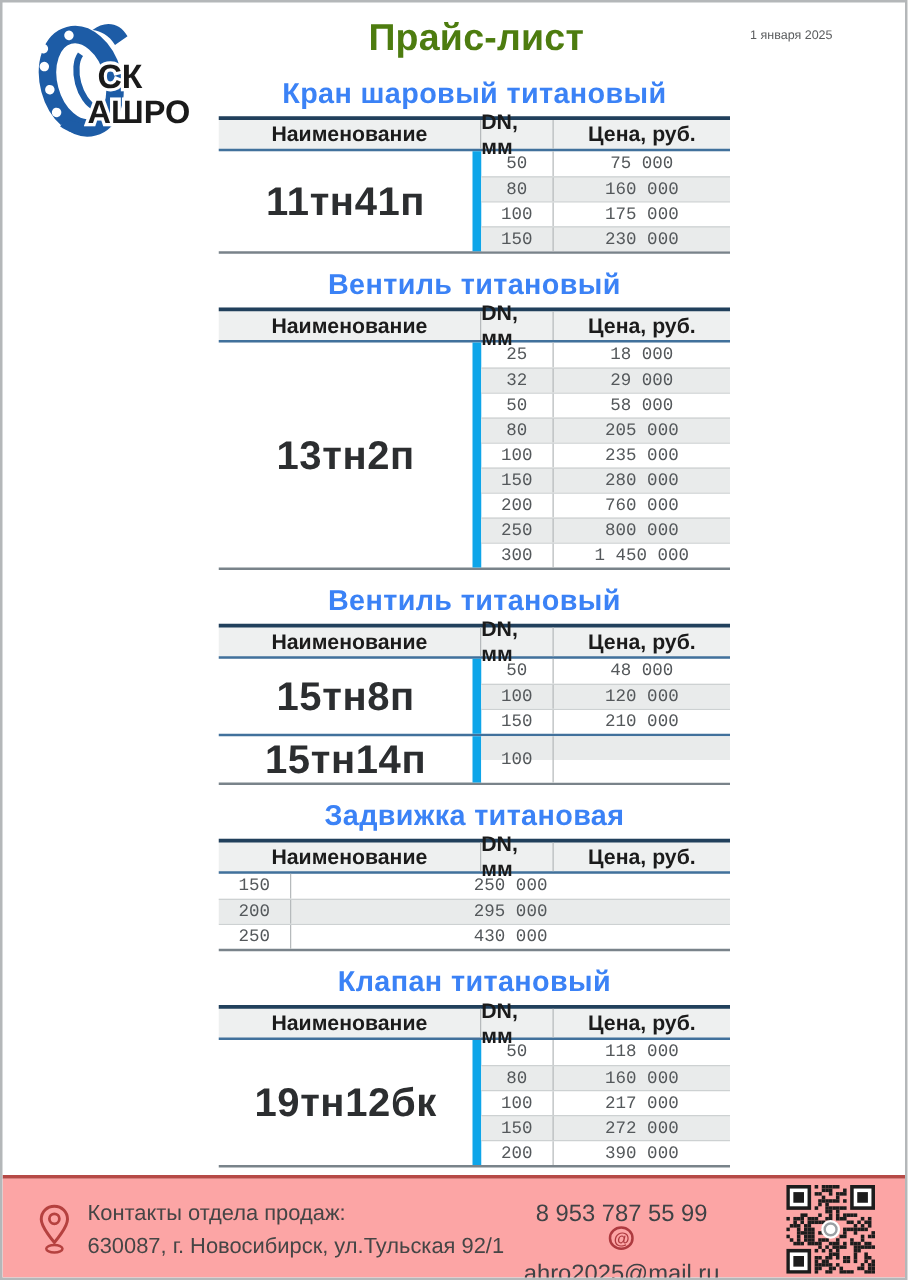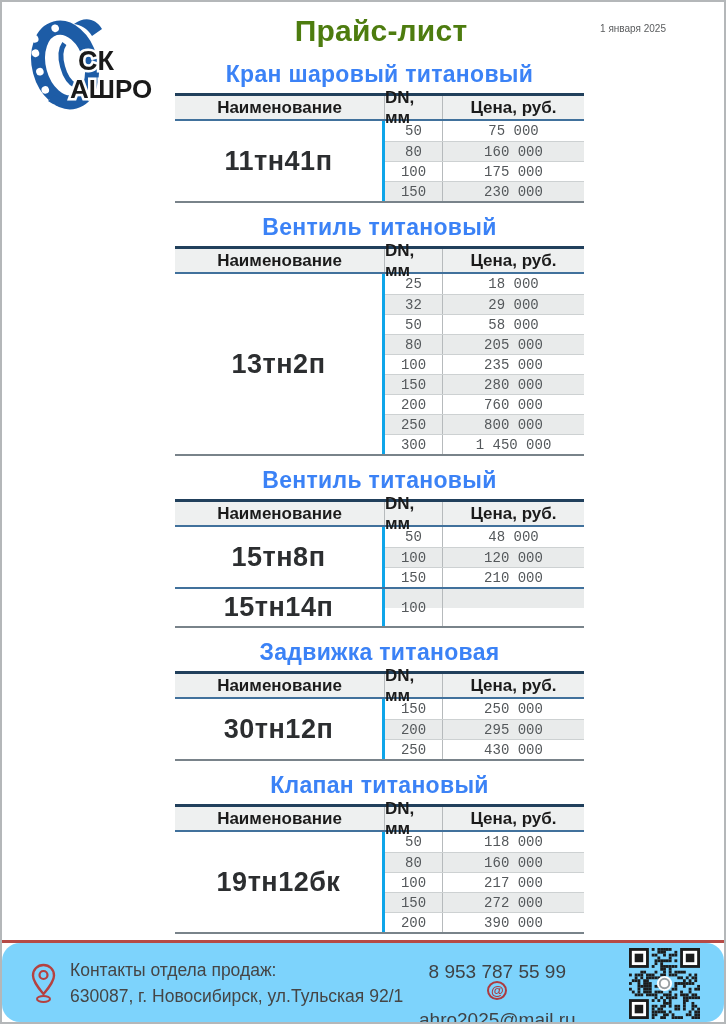"11тн41п" .name-cell { border-right: 3px solid #0ea5e9 -> 7px solid #0ea5e9; font-size: 27px -> 32px }
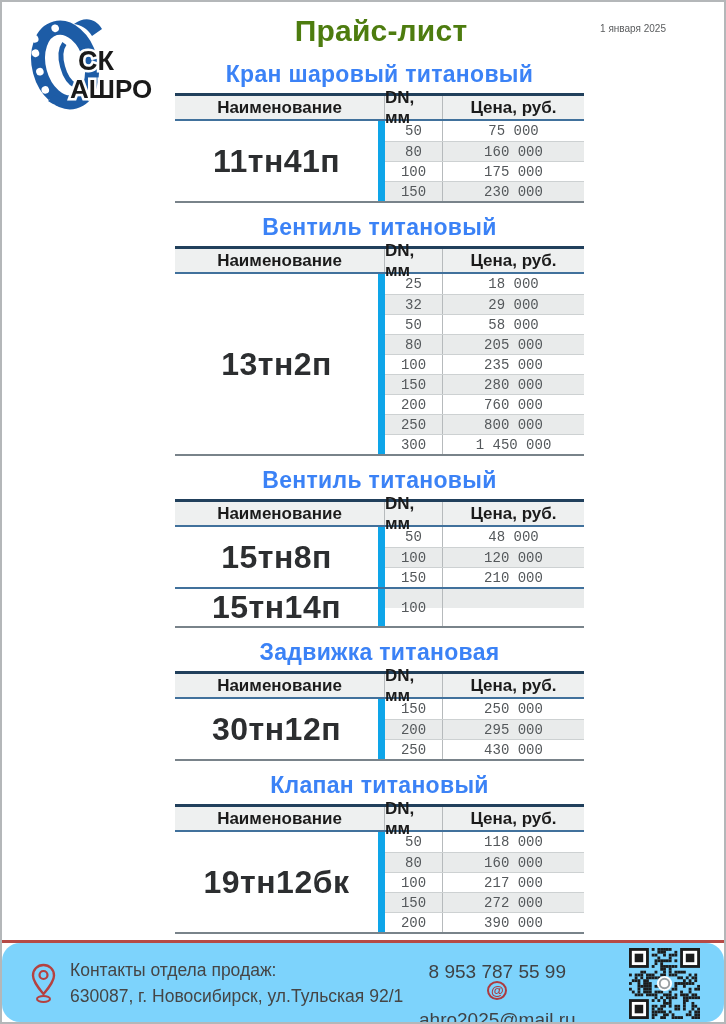"30тн12п" div.name-cell { html: <div>30тн12п</div> -> none }
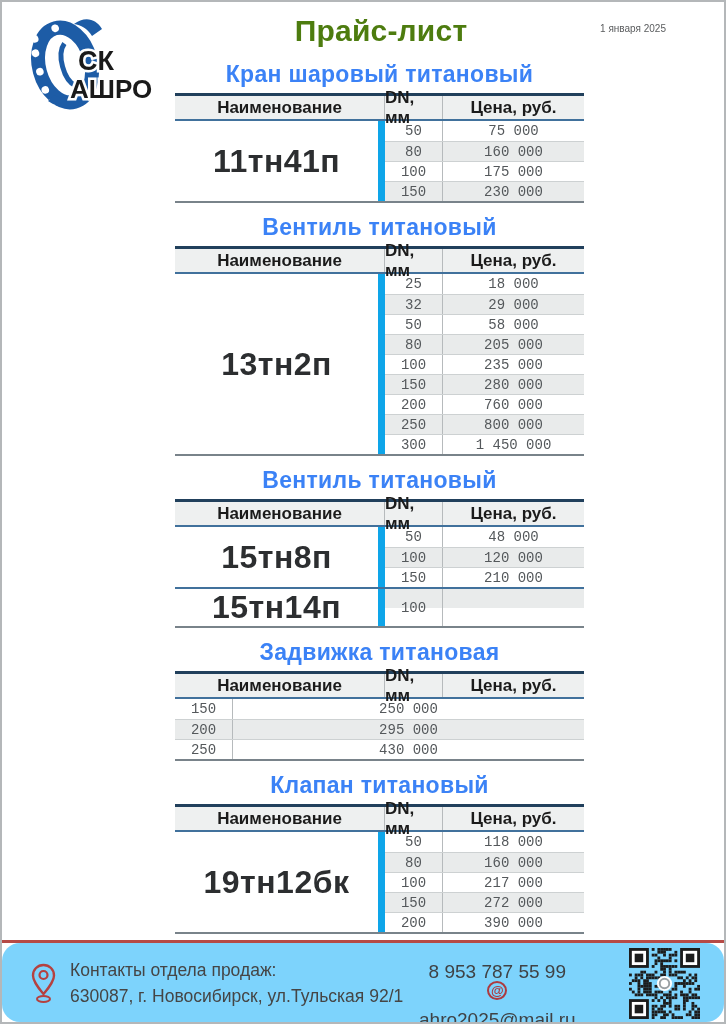"Контакты отдела продаж:" .footer { background: #7dd3fc -> #fca5a5; border-radius: 18px -> none }
